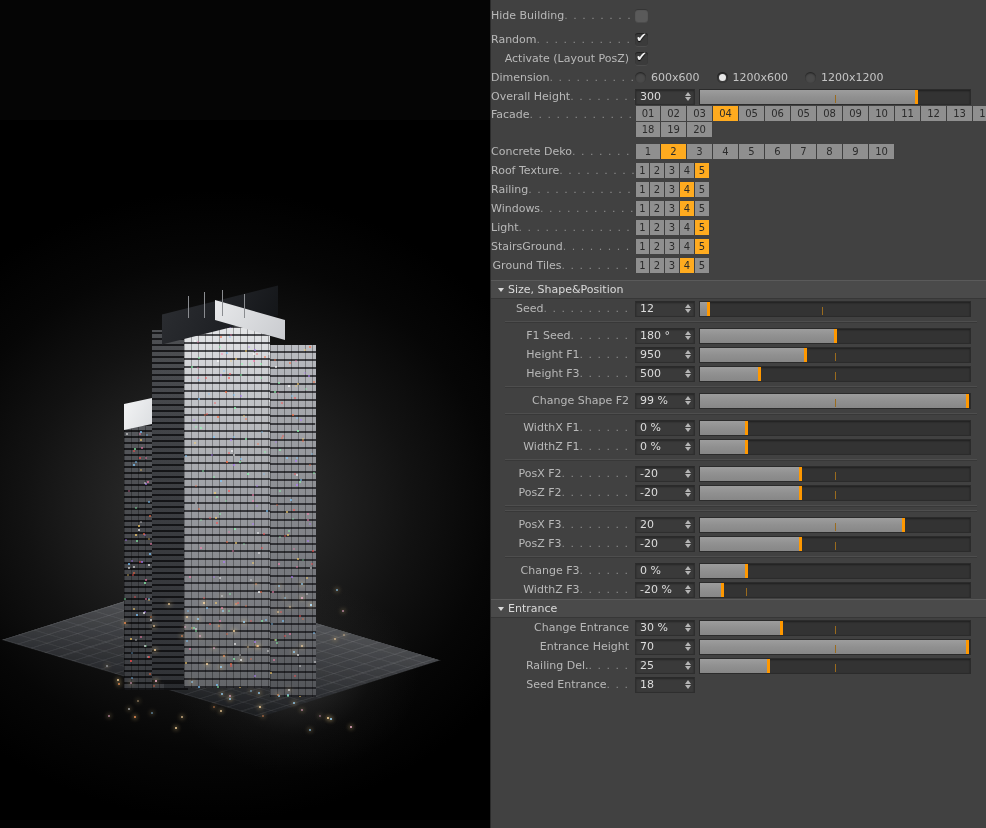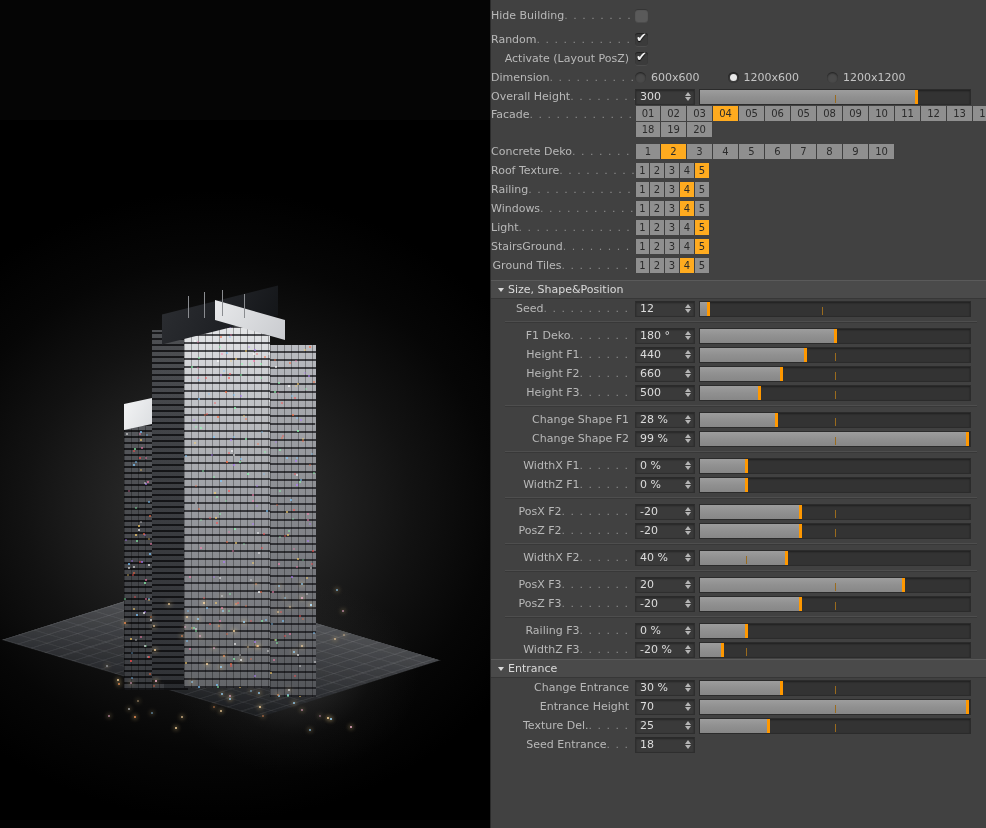"600x600" .radios { gap: 18px -> 7px }
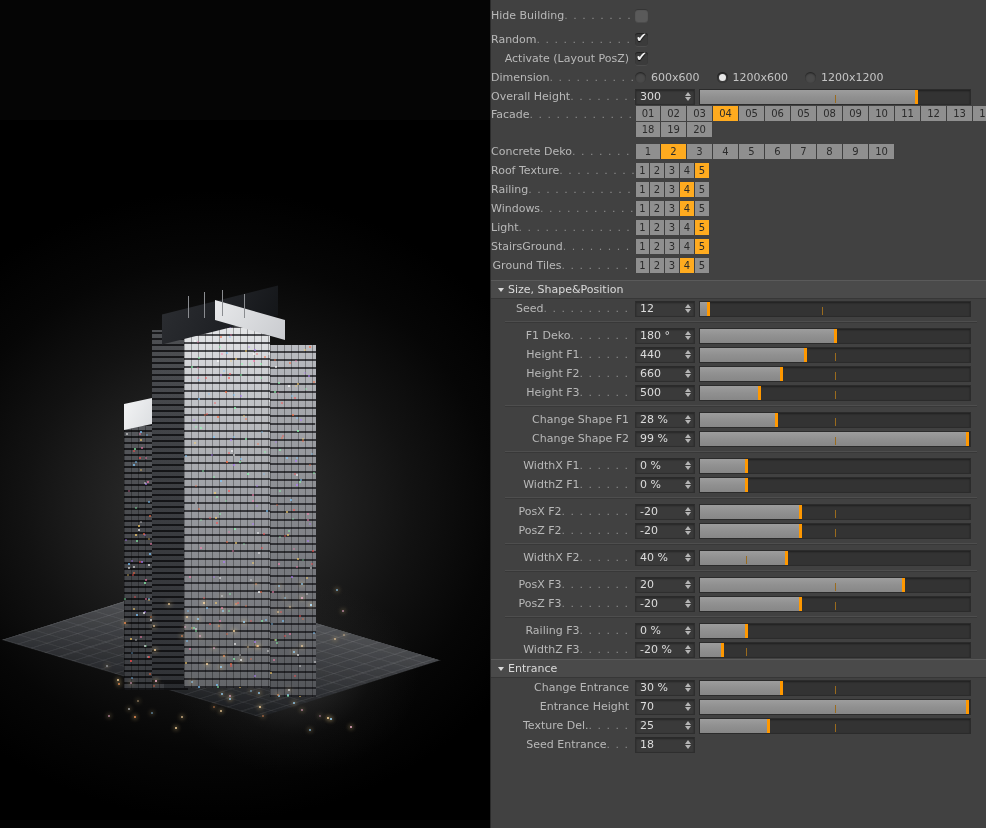"F1 Deko" span { text: Deko -> Seed }
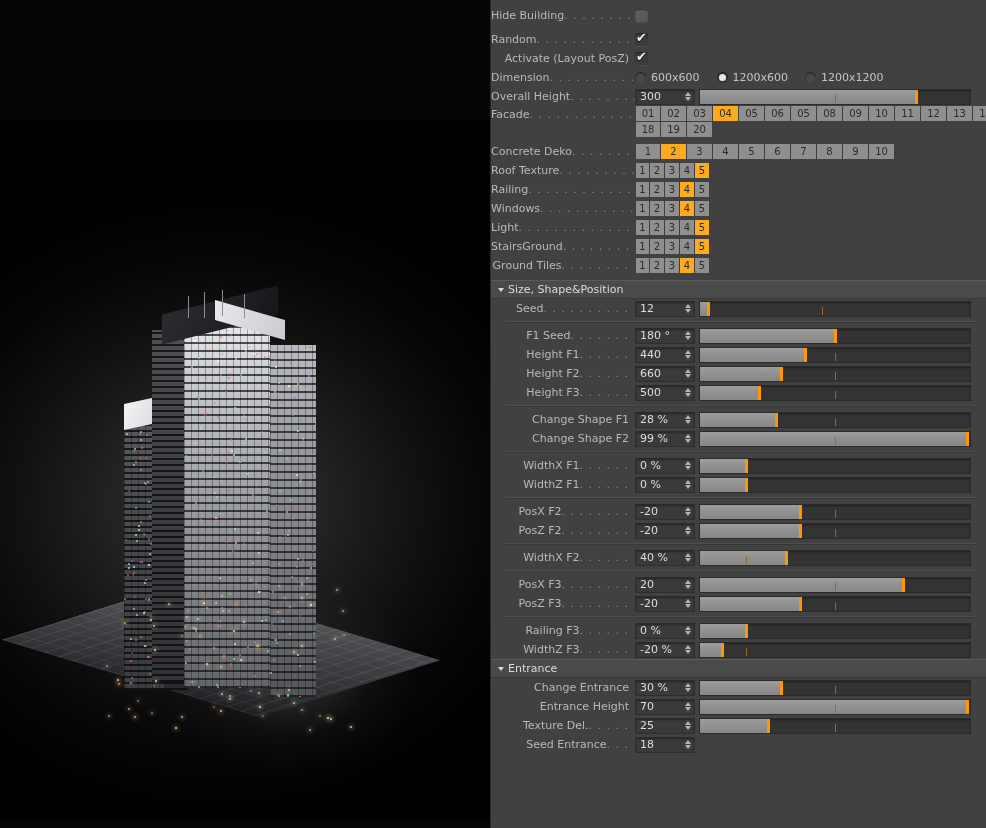"440" span.val { text: 440 -> 950 }
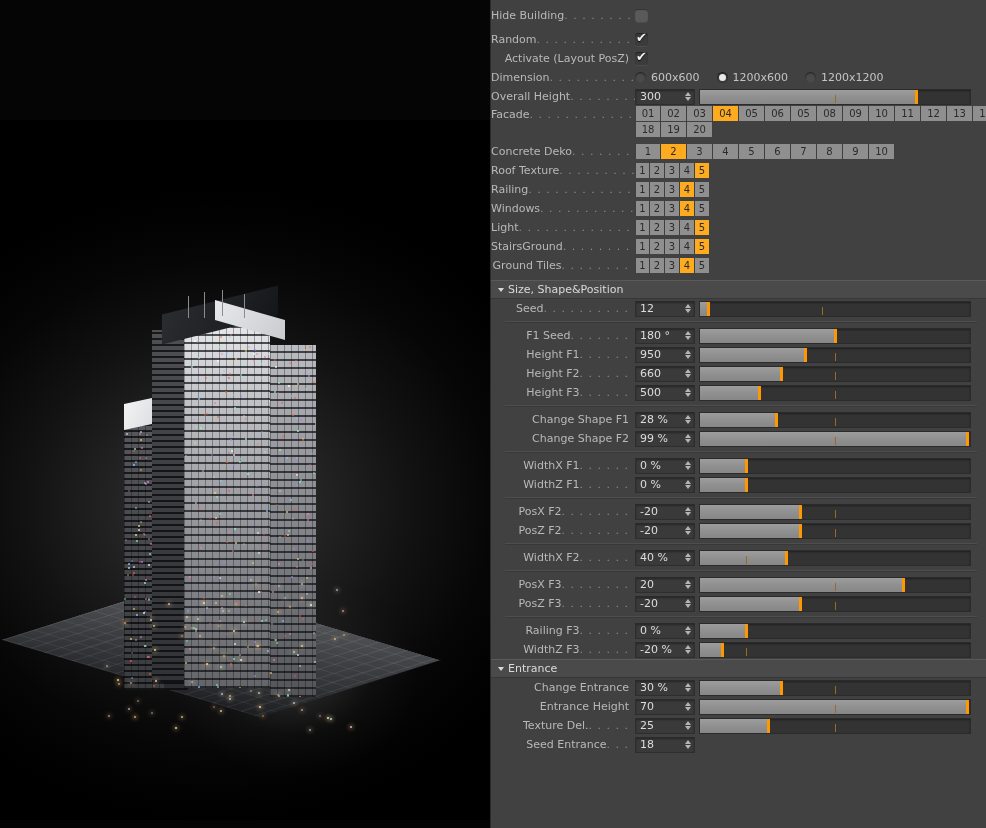"Height F2. . . ." div.row { html: <div> <div><span>Height F2</span><span>. . . . . .</span></div> <div> <span>660</span> <span> <i></i> <i></i> </span> </div> <div> <div></div> <div></div> <div></div> </div> </div> -> none }
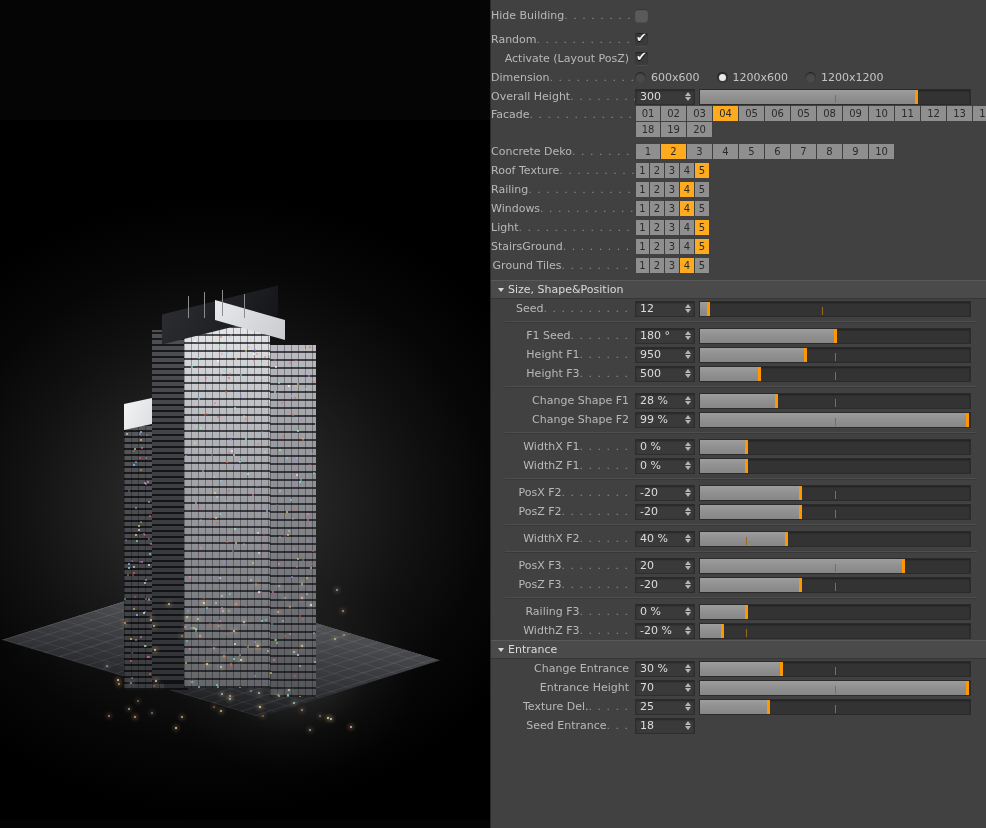"Change Shape F1" div.row { html: <div> <div><span>Change Shape F1</span><span></span></div> <div> <span>28 %</span> <span> <i></i> <i></i> </span> </div> <div> <div></div> <div></div> <div></div> </div> </div> -> none }
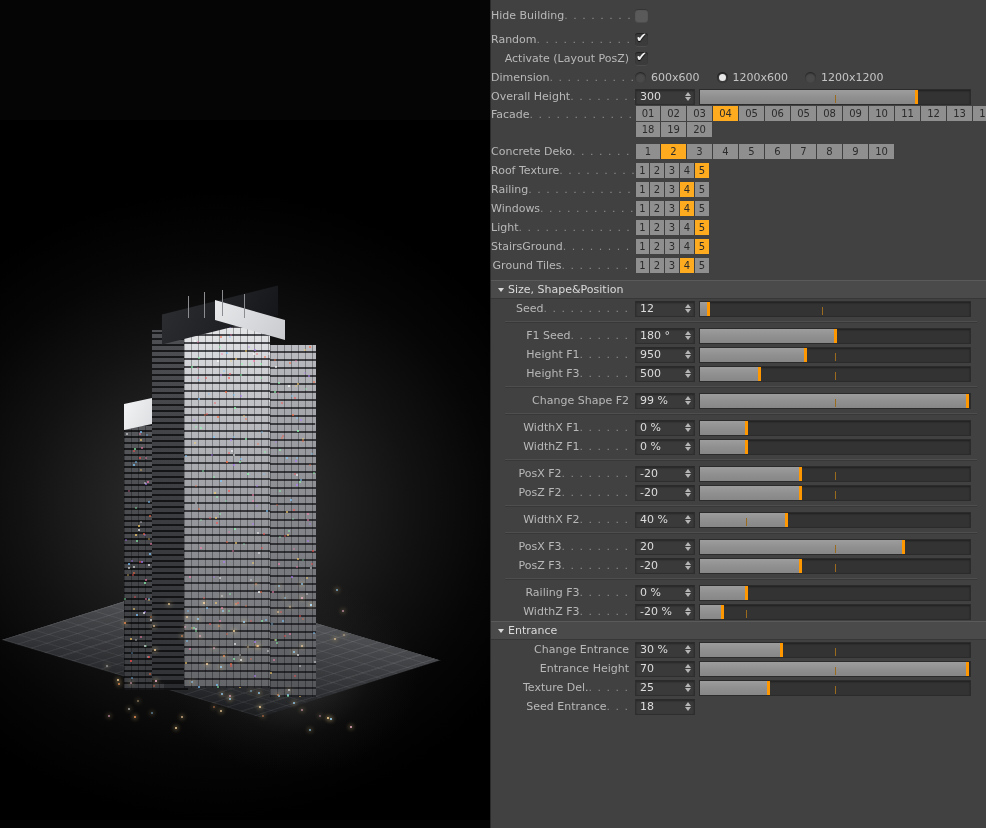"WidthX F2. . . ." div.row { html: <div> <div><span>WidthX F2</span><span>. . . . . .</span></div> <div> <span>40 %</span> <span> <i></i> <i></i> </span> </div> <div> <div></div> <div></div> <div></div> </div> </div> -> none }
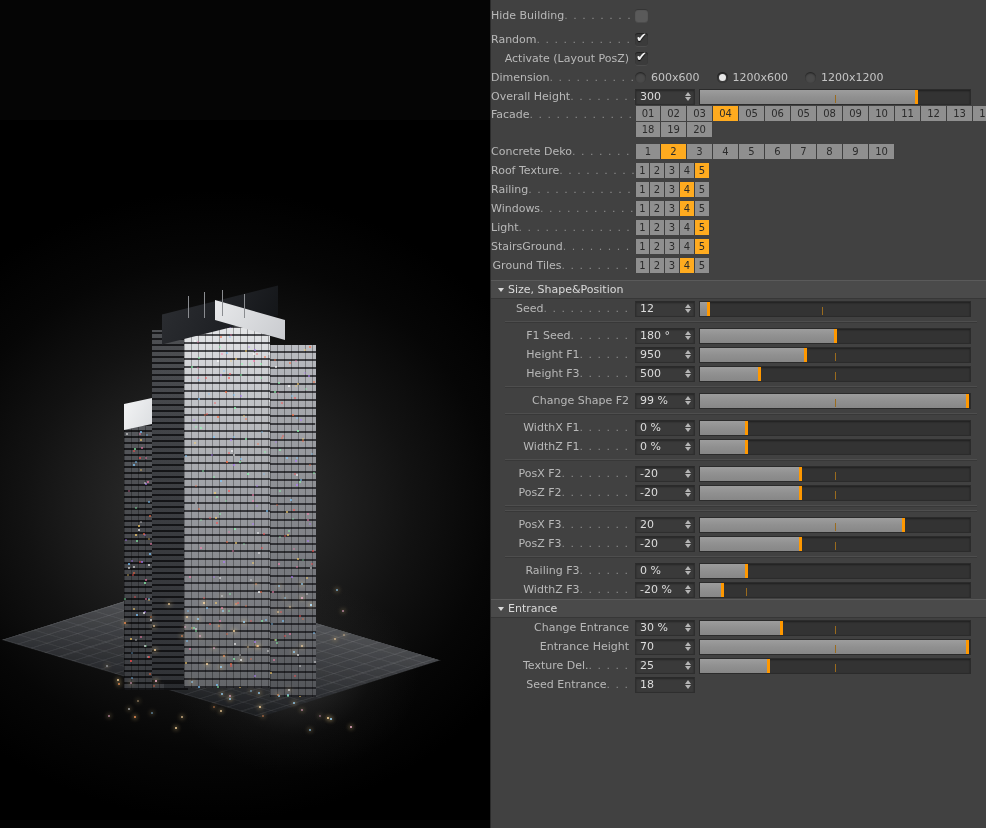"Railing F3" span { text: Railing -> Change }
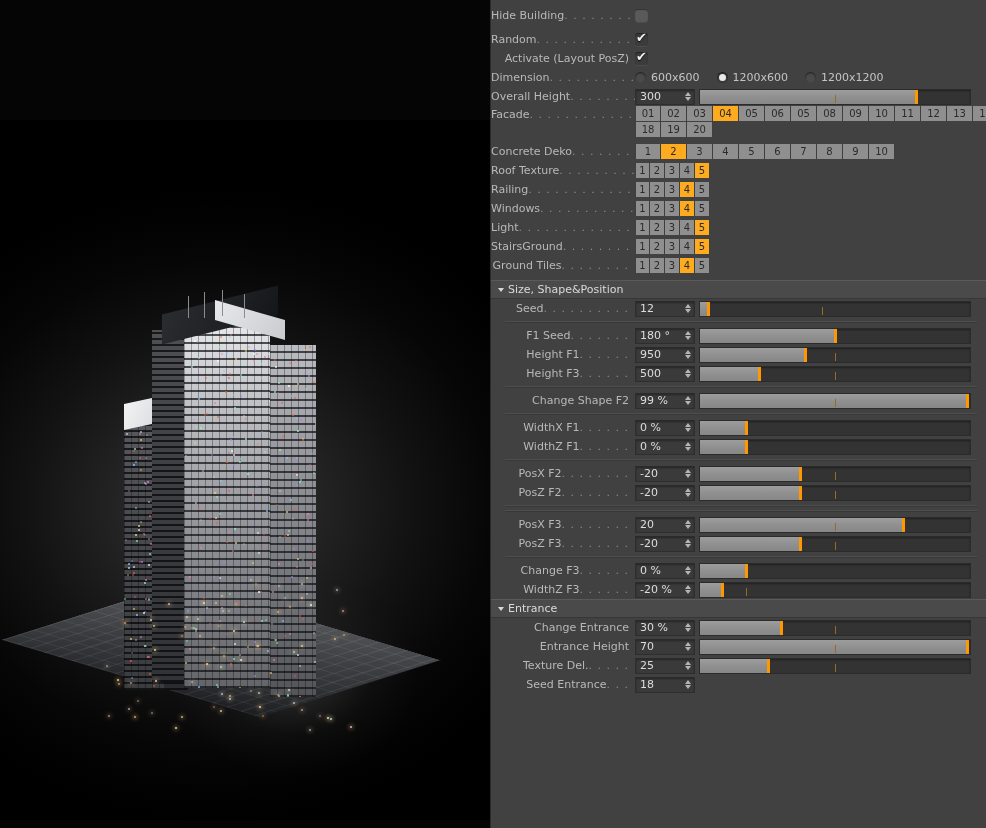"Texture Del." span { text: Texture -> Railing }
